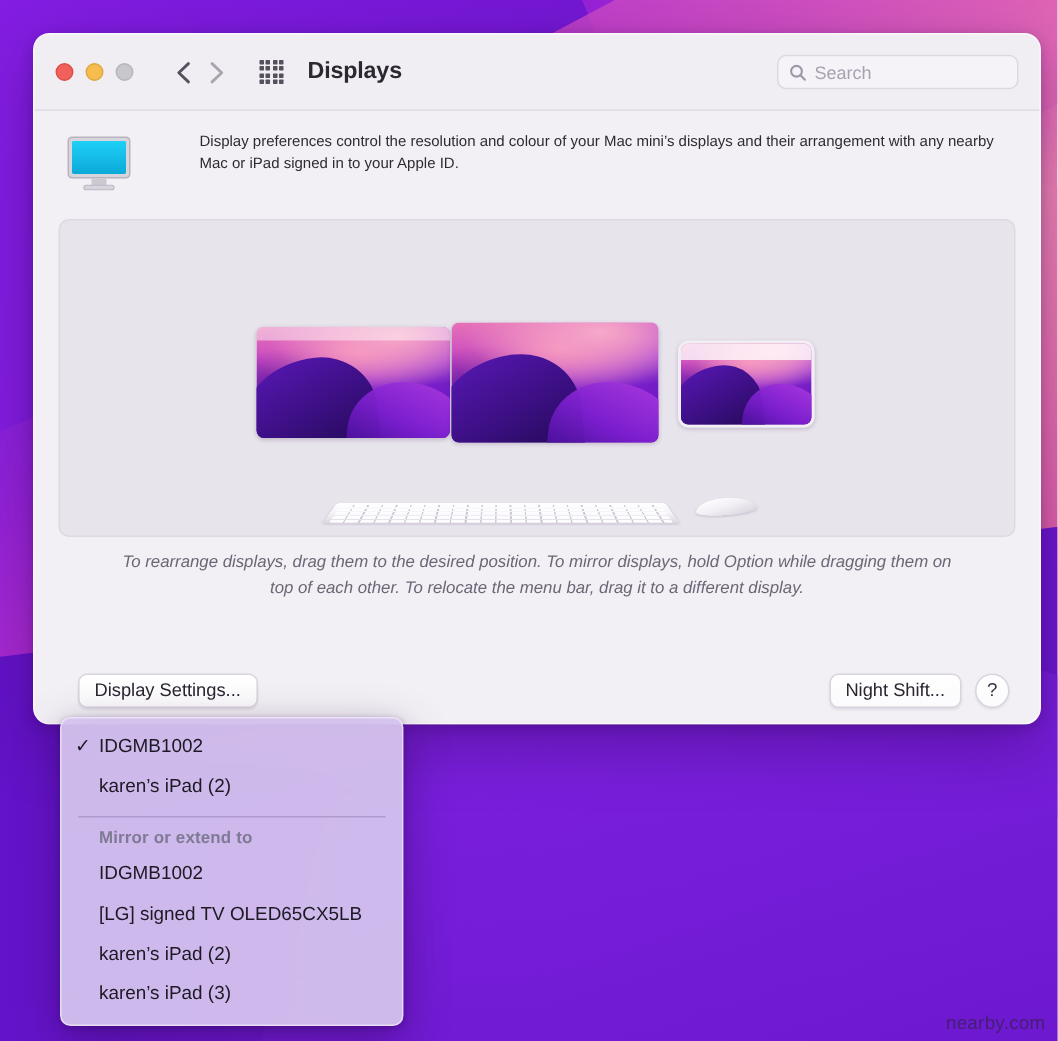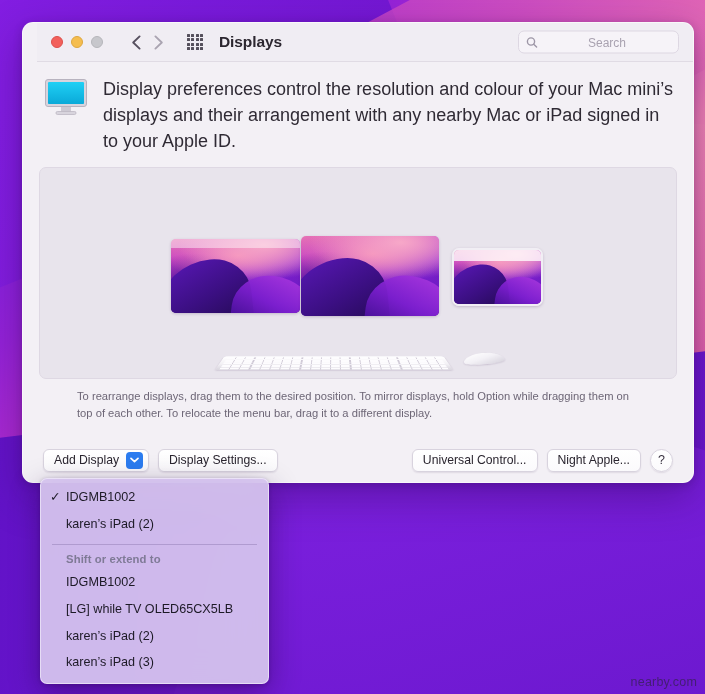"Displays" #titlebar { height: 39px -> 51px; margin-left: 14px -> none }
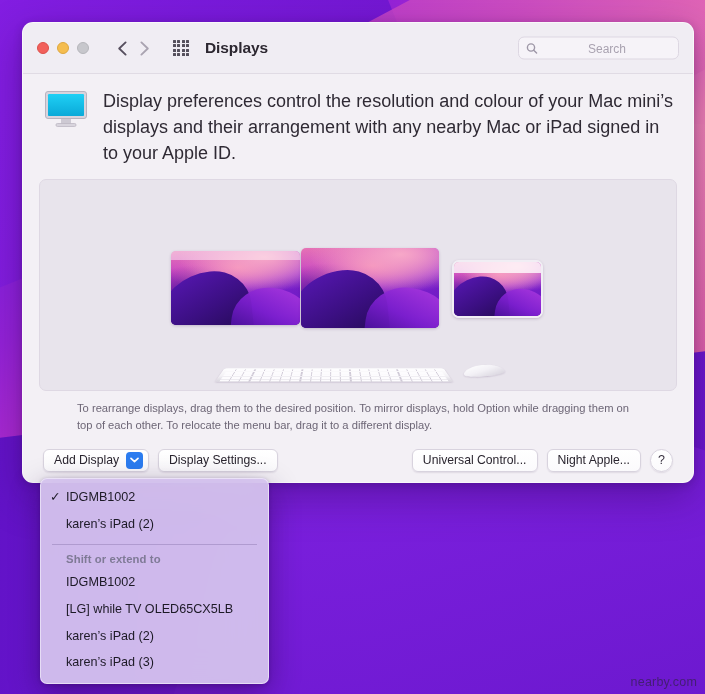"Search" #search-input { text-align: center -> none }
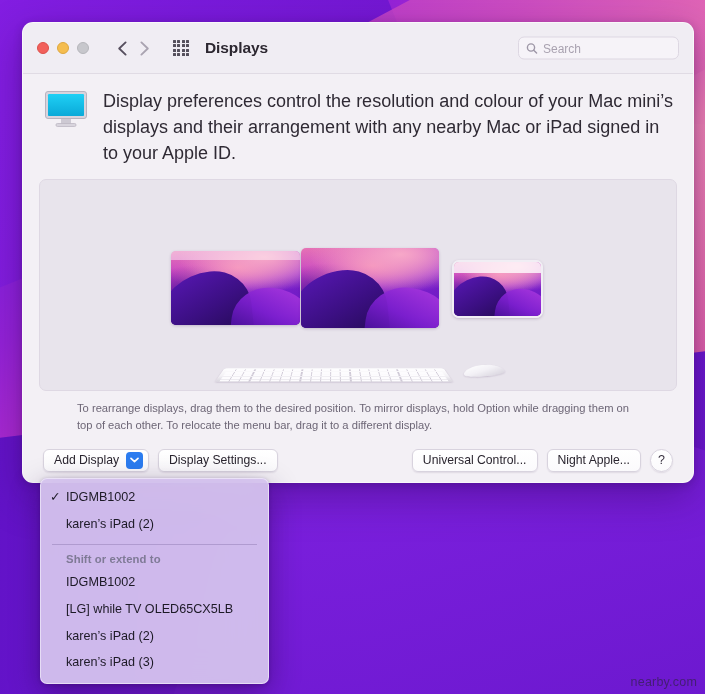"Display preferences control the" #intro-text { font-size: 18px -> 10px; margin-left: none -> 30px }
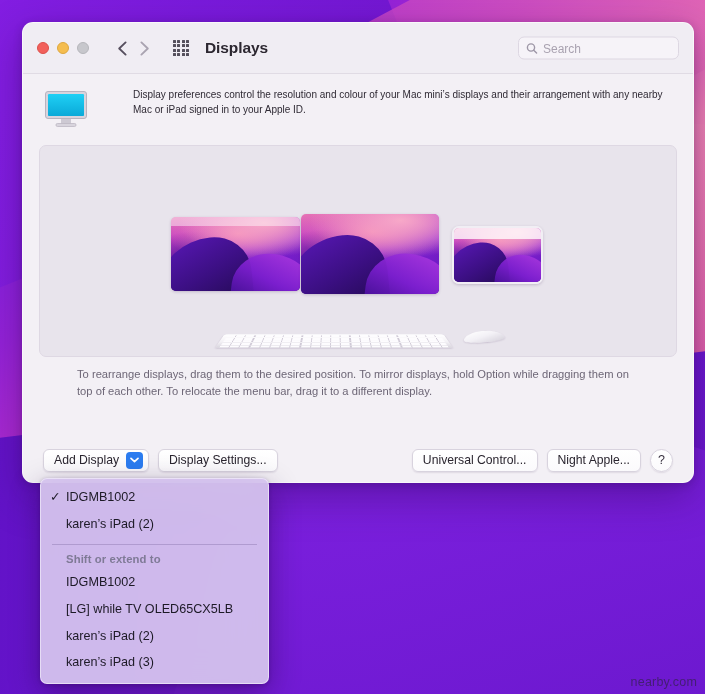"To rearrange displays, drag them" #hint { font-style: none -> italic; text-align: none -> center }
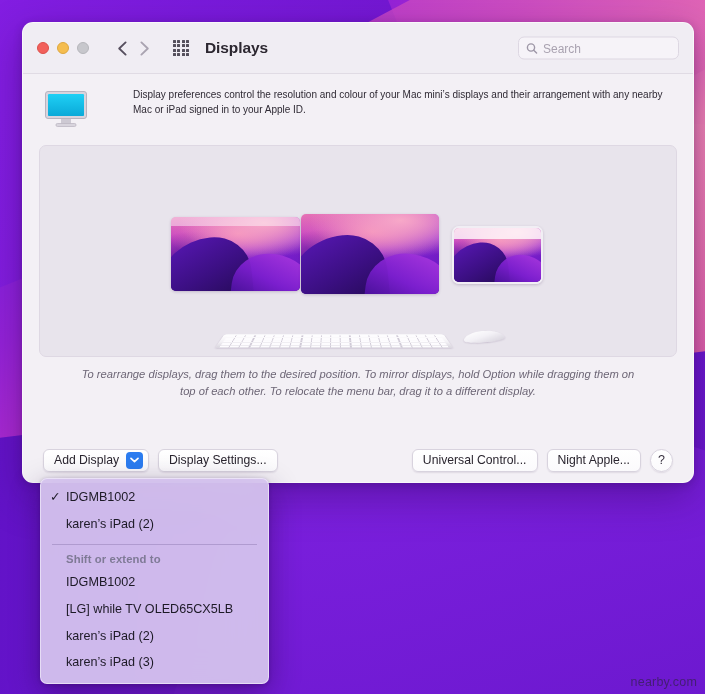"Add Display" div.btn { html: <div> <span>Add Display</span> <span> <svg> <path></path> </svg> </span> </div> -> none }
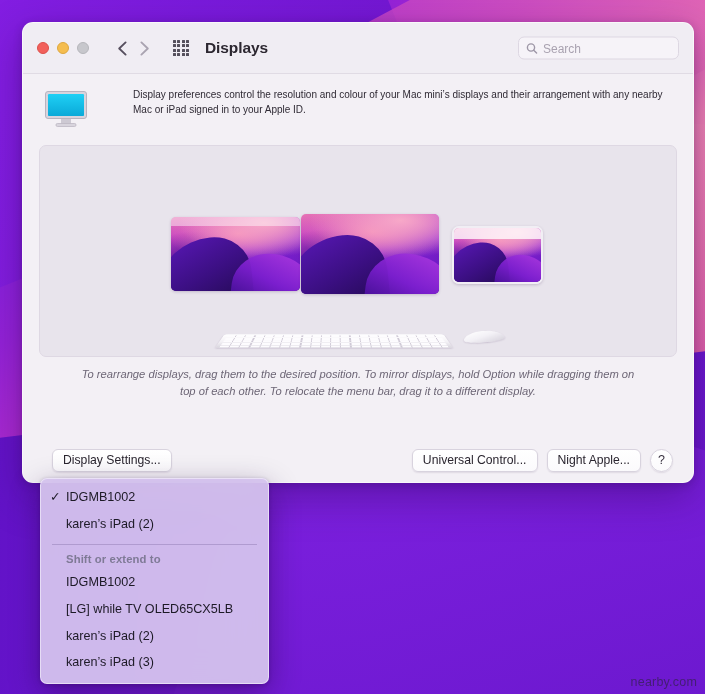"Universal Control..." div.btn { html: <div> <span>Universal Control...</span> </div> -> none }
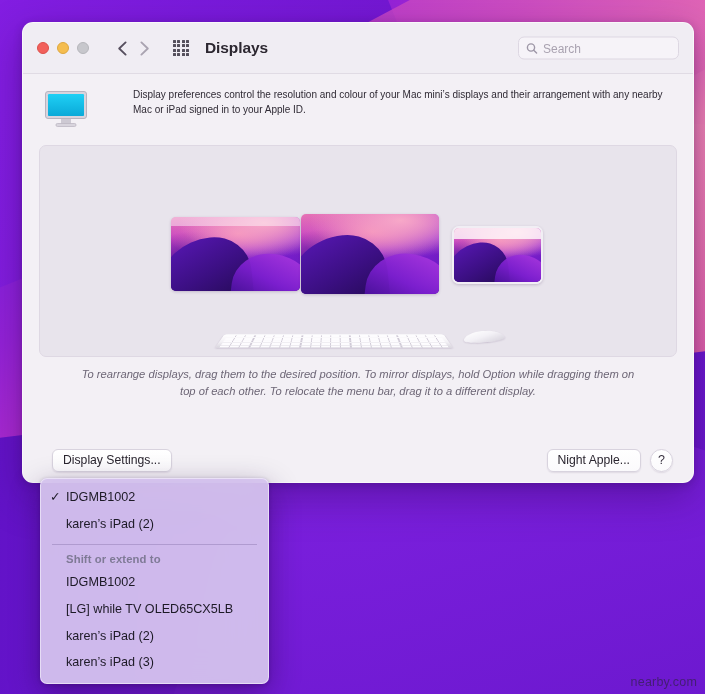"Night Apple..." span { text: Apple -> Shift }
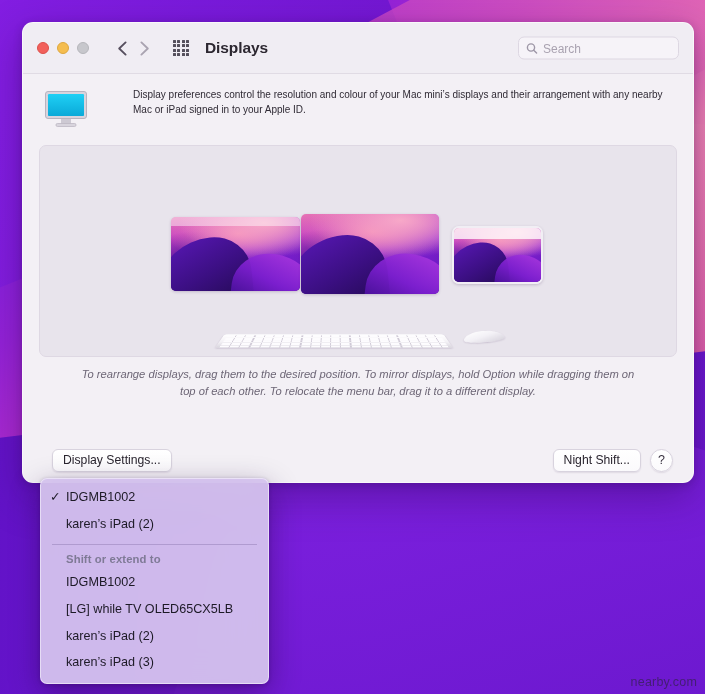"Shift or extend to" div.menu-header { text: Shift -> Mirror }
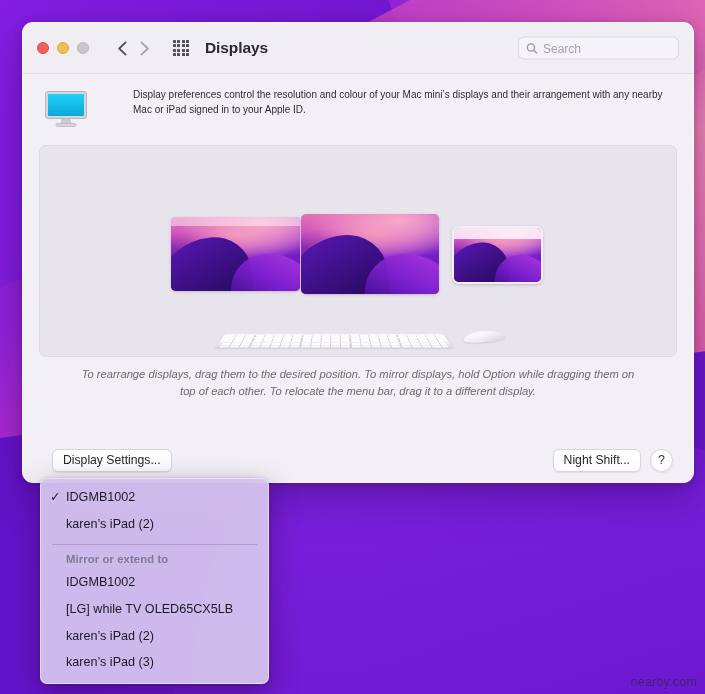"[LG] while TV OLED65CX5LB" span { text: while -> signed }
